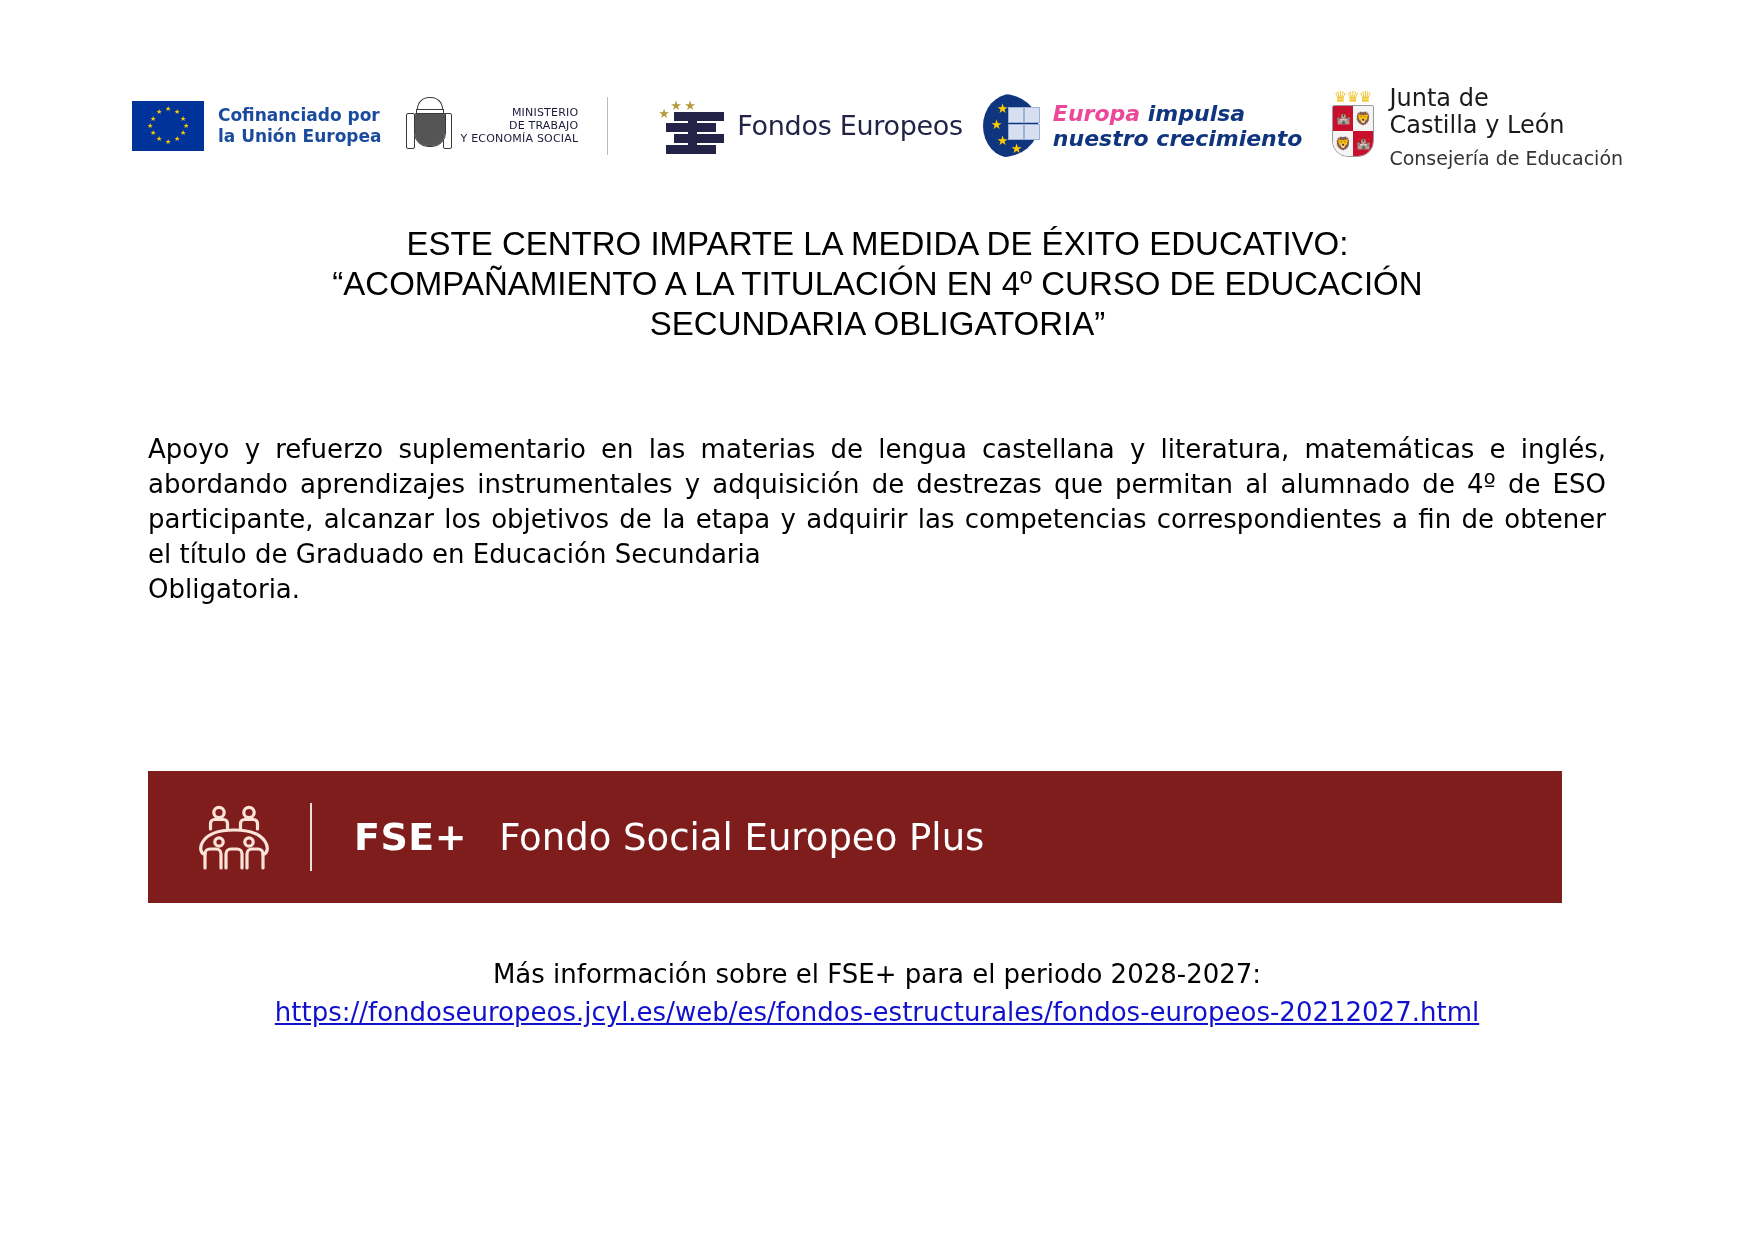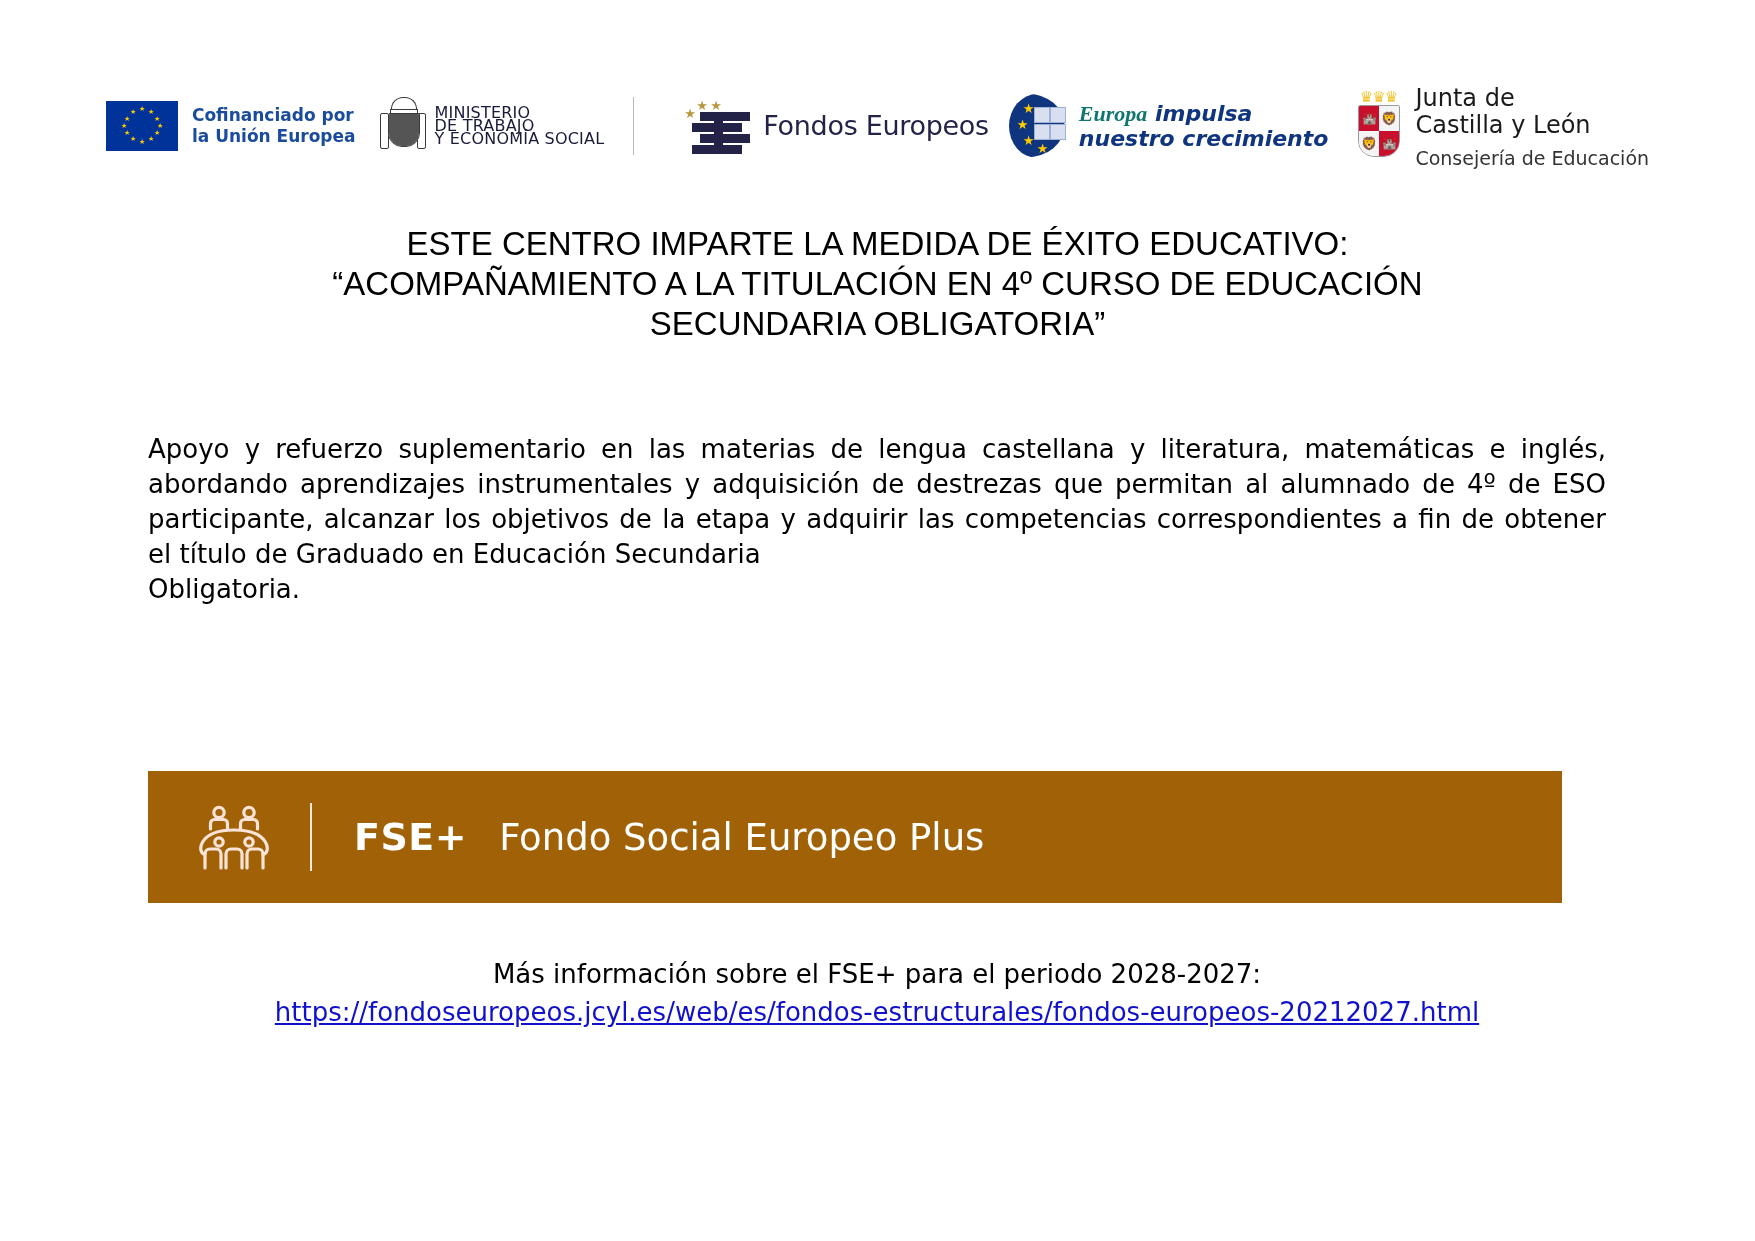"MINISTERIO" .min-text { font-size: 16px -> 11px; text-align: none -> right }
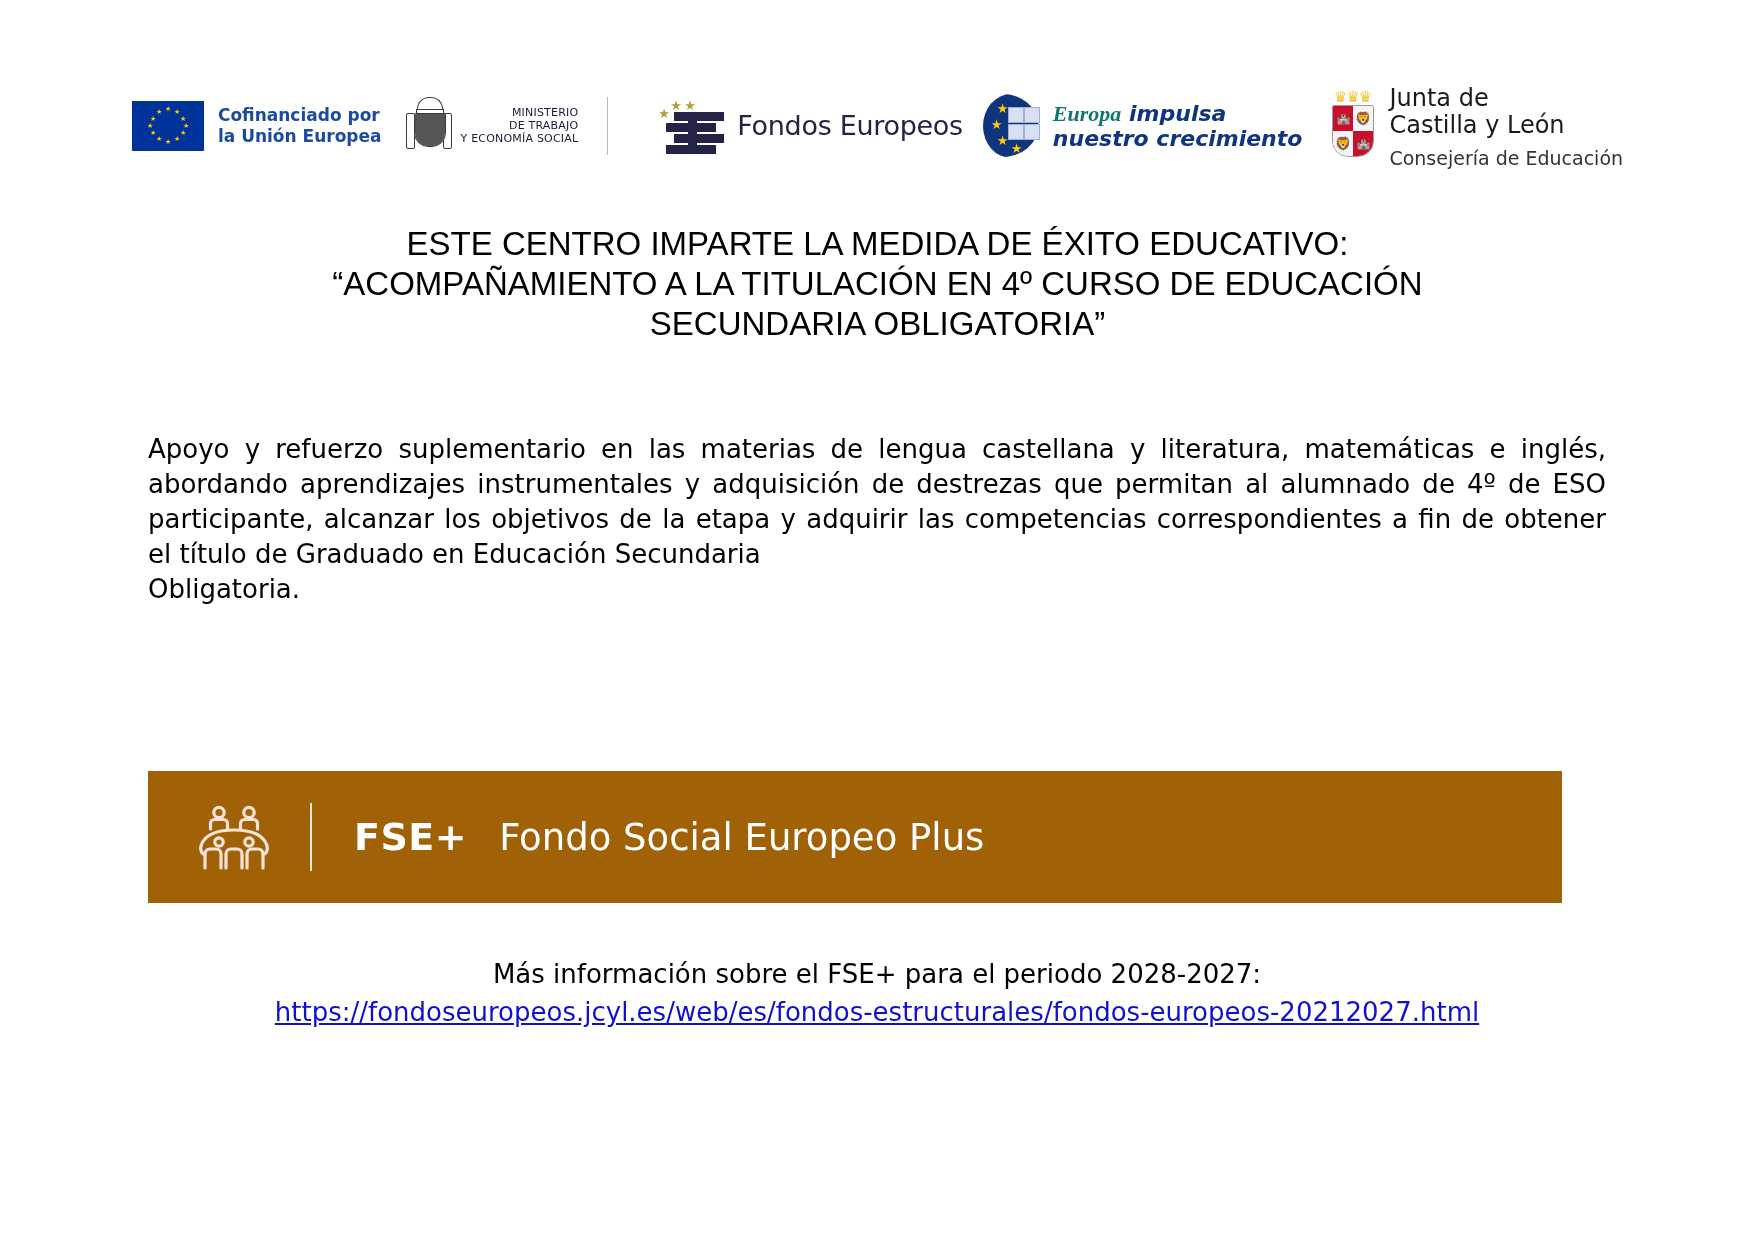"Europa" .ei-l1 .w1 { color: #0f766e -> #ec4899; font-family: Liberation Serif, serif -> none }
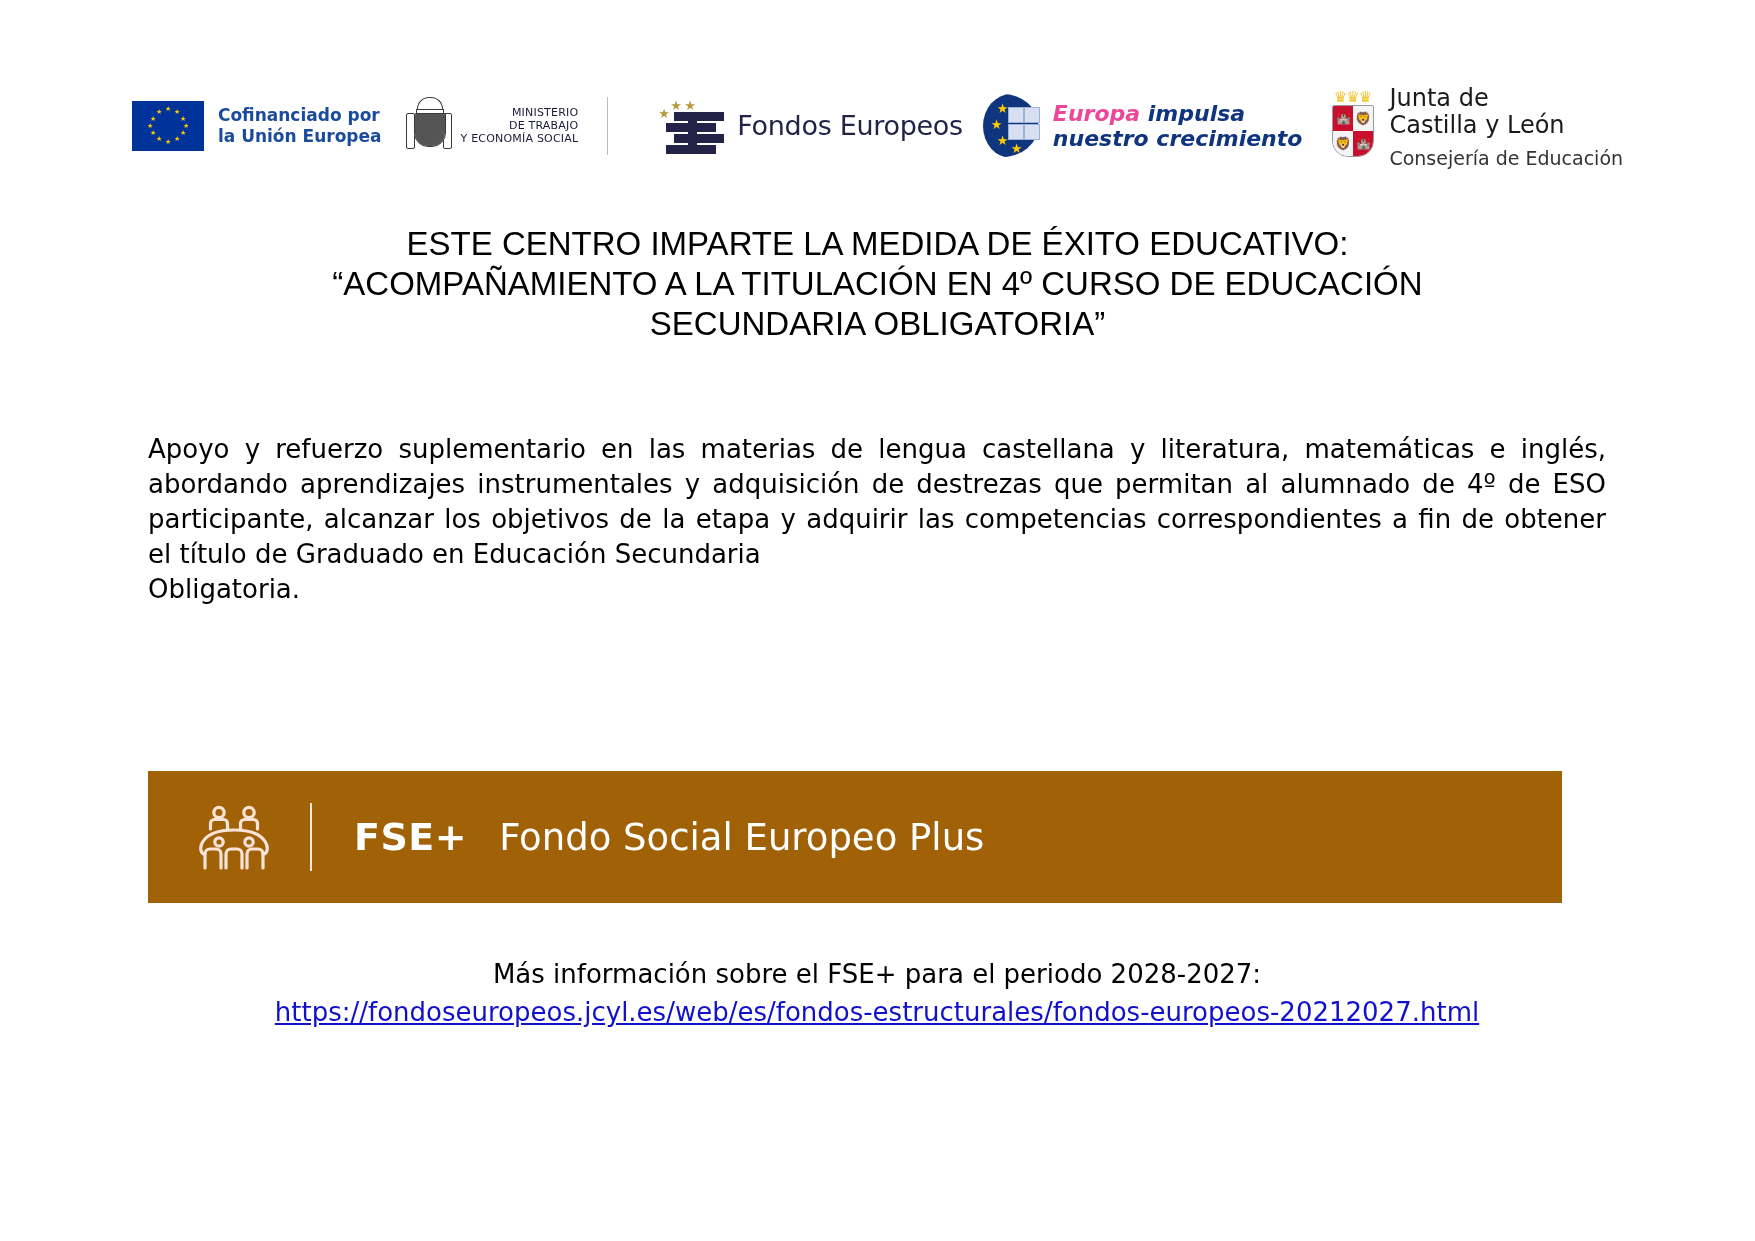"FSE+" .fse-banner { background: #a16207 -> #7f1d1d }
